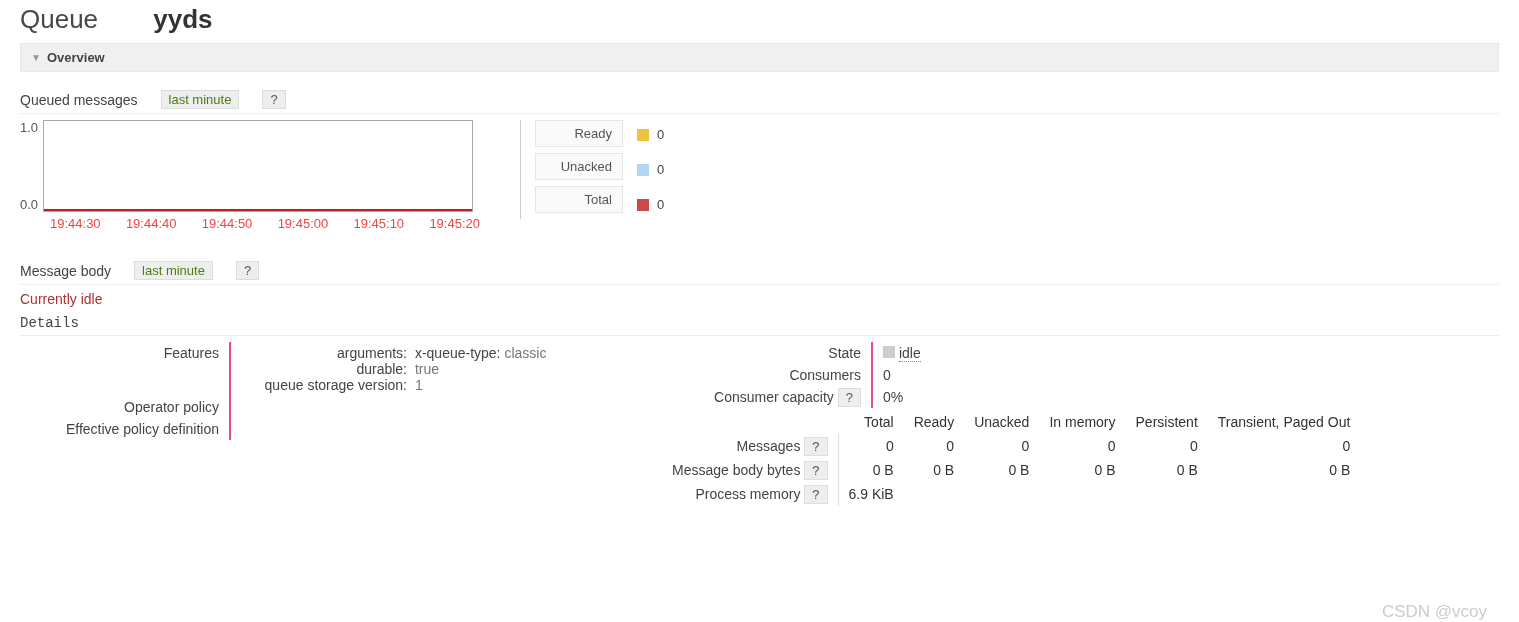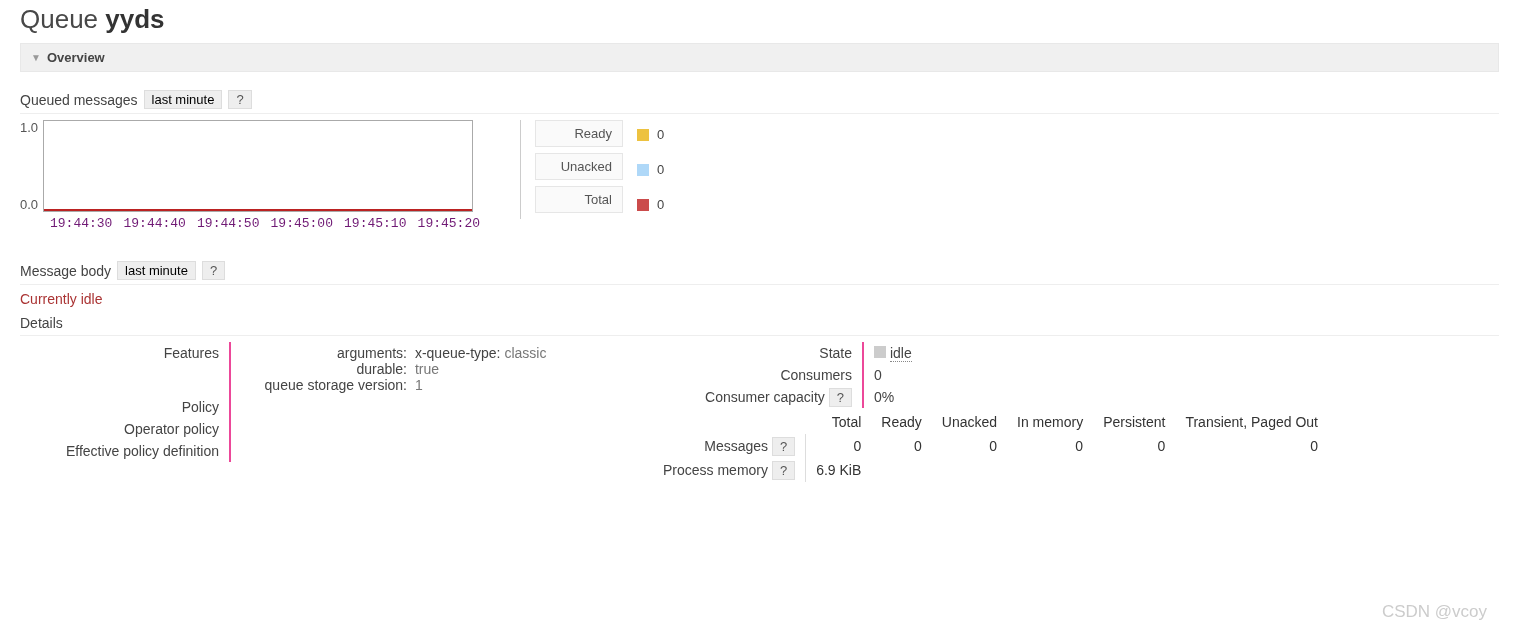"yyds" h1 b { margin-left: none -> 48px }
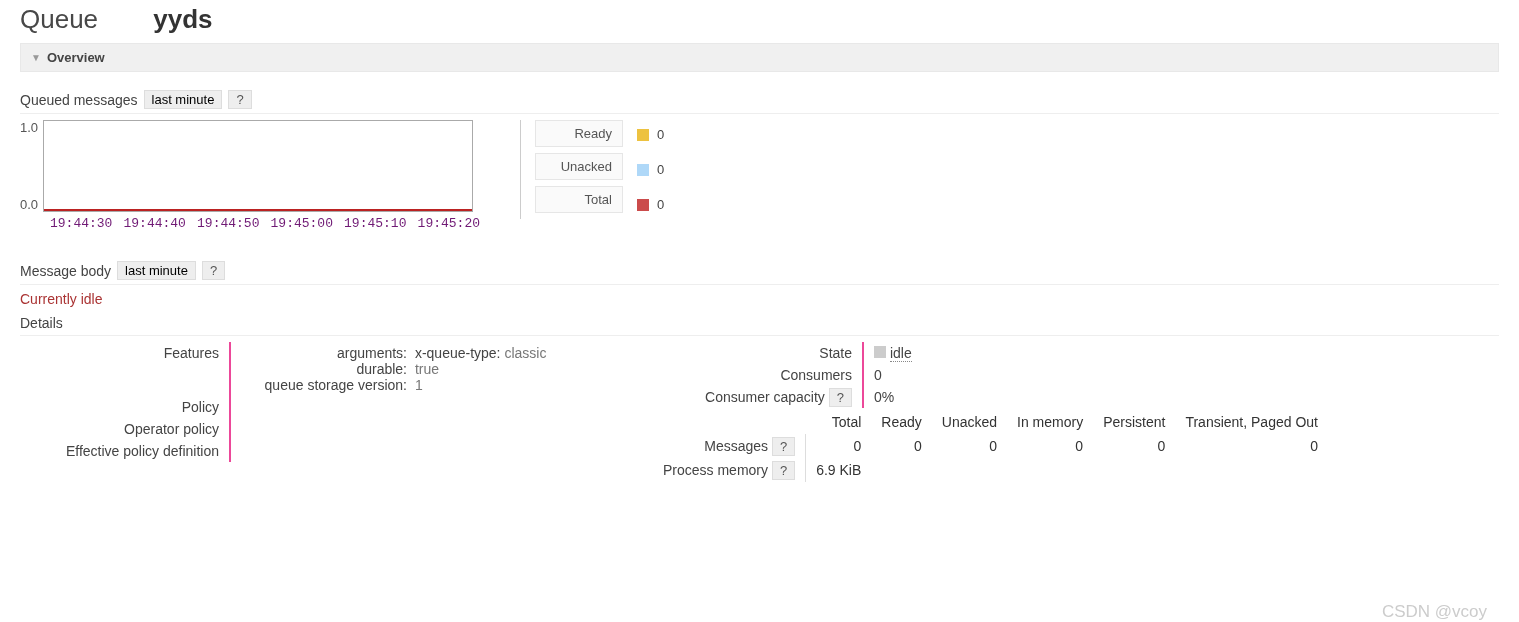"Queued messages" .subhead { gap: 6px -> 23px }
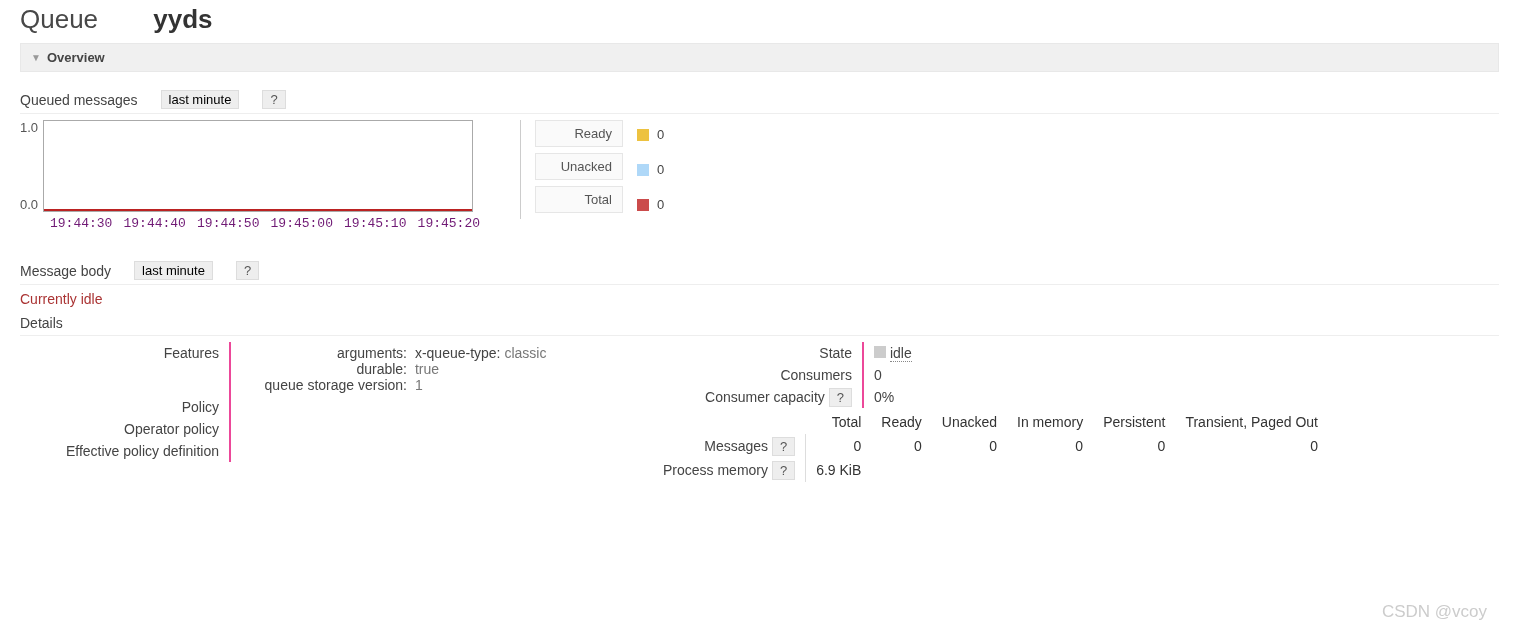"last minute" .pill { color: #000000 -> #4d7c0f }
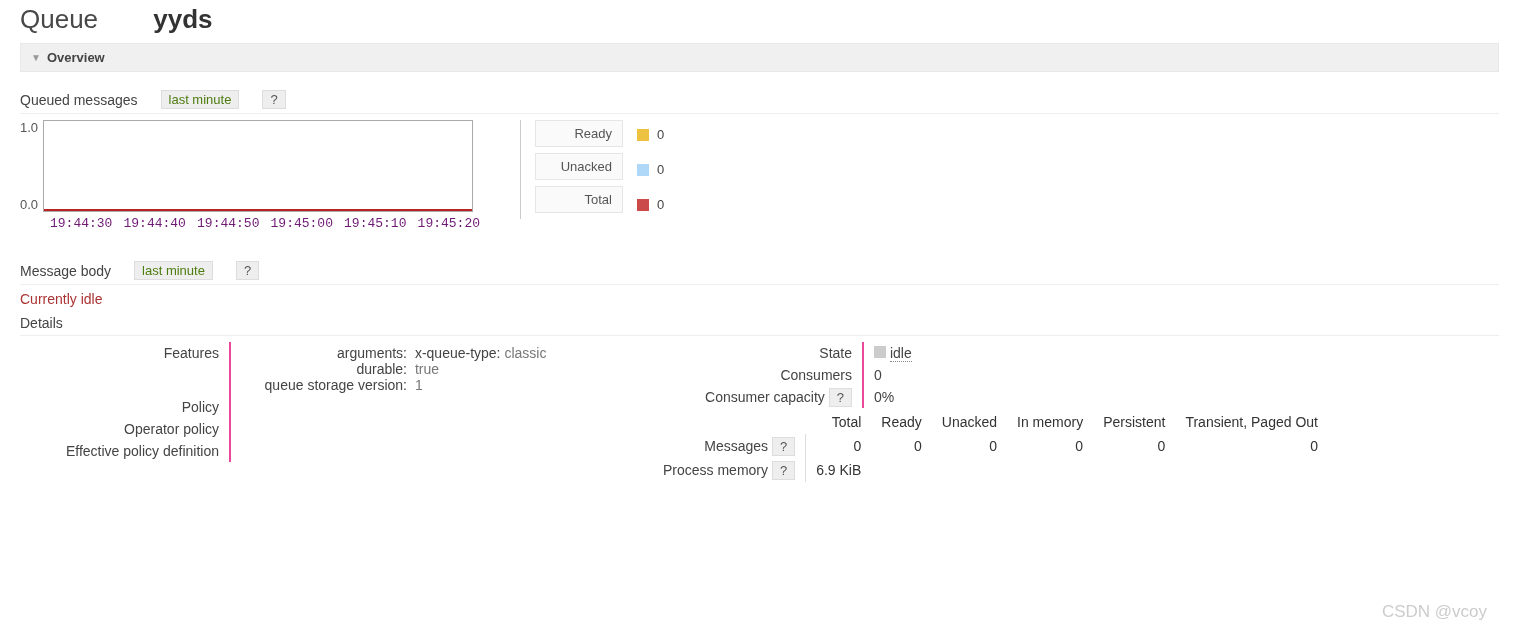"19:44:30" .x-axis { color: #701a75 -> #ef4444; font-family: Liberation Mono, monospace -> none }
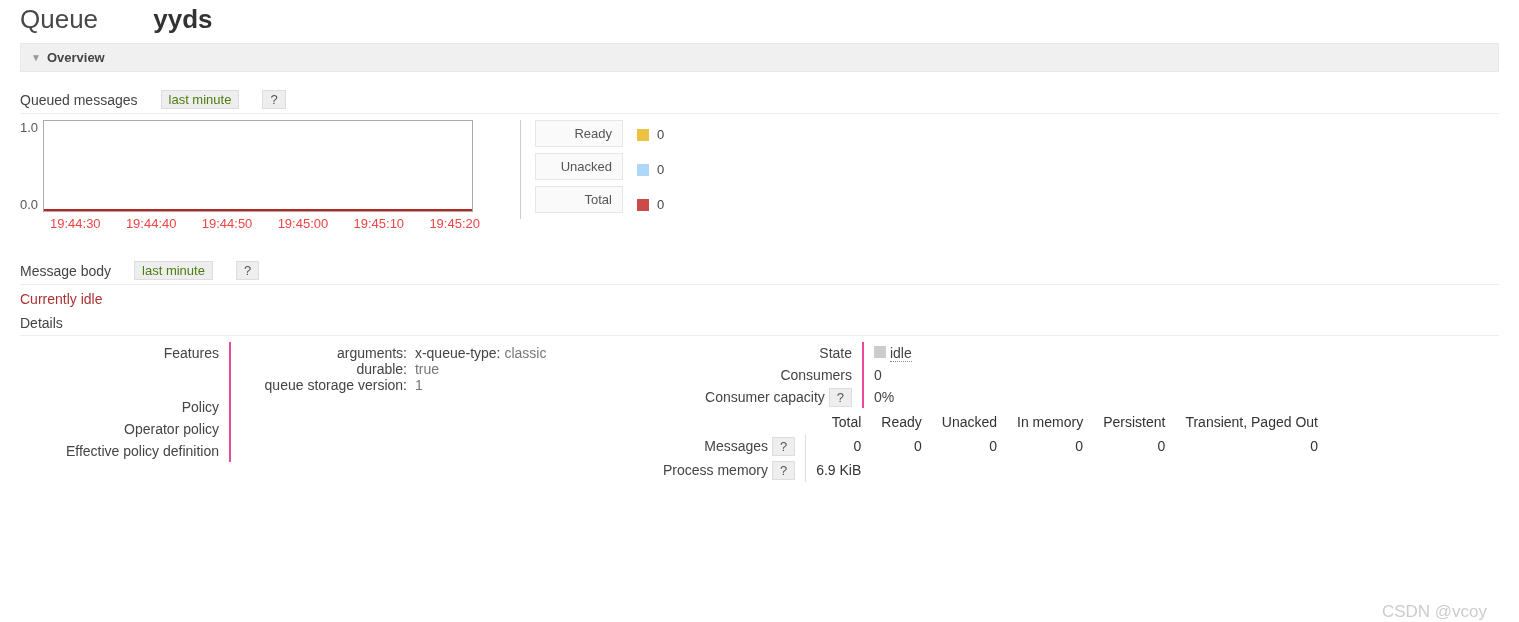"Details" .details-head { font-family: none -> Liberation Mono, monospace }
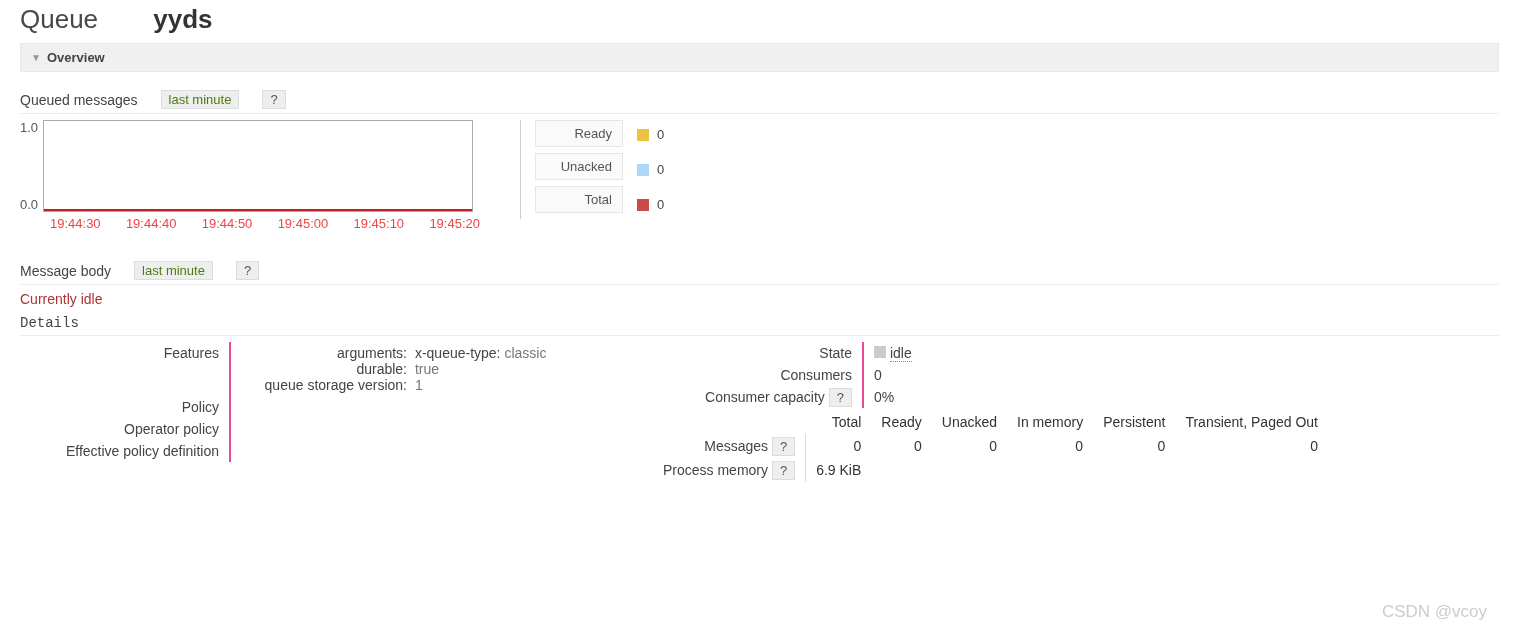"Features" .details-grid { gap: 3px -> 12px }
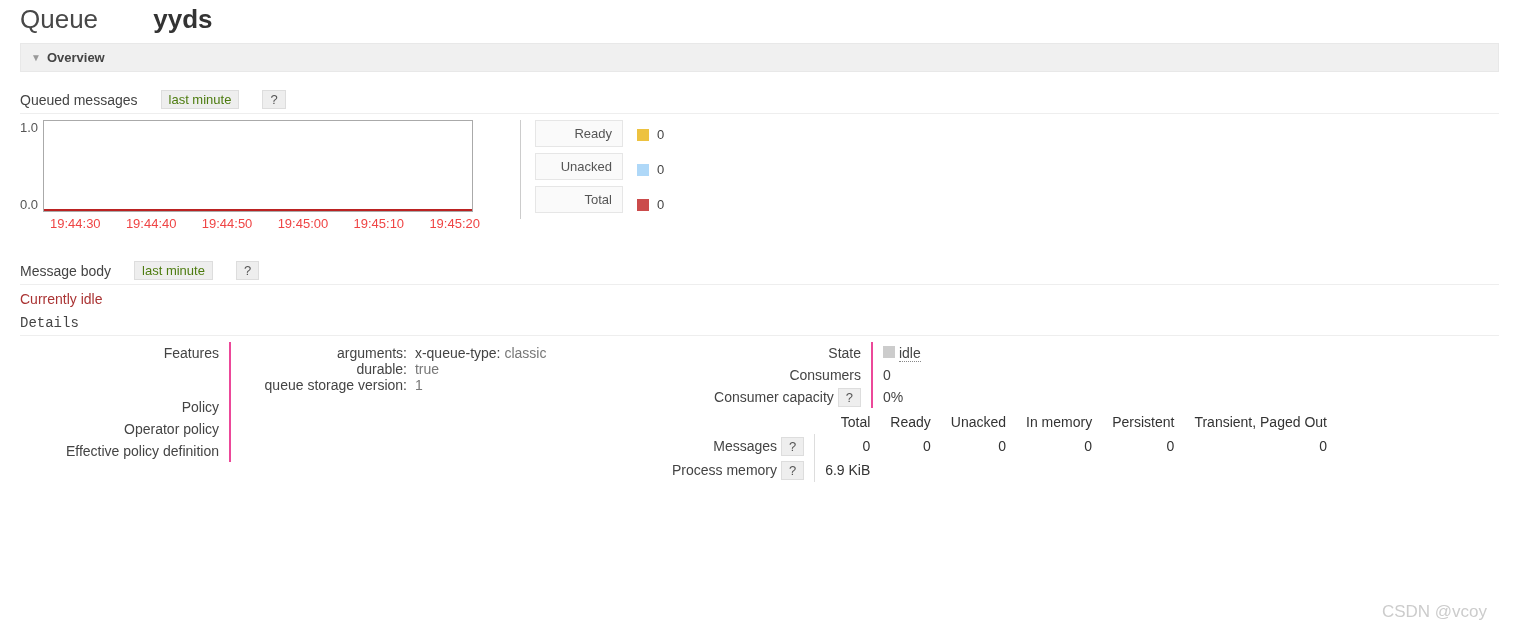"Policy" tr { html: <tr> <th>Policy</th> <td></td> </tr> -> none }
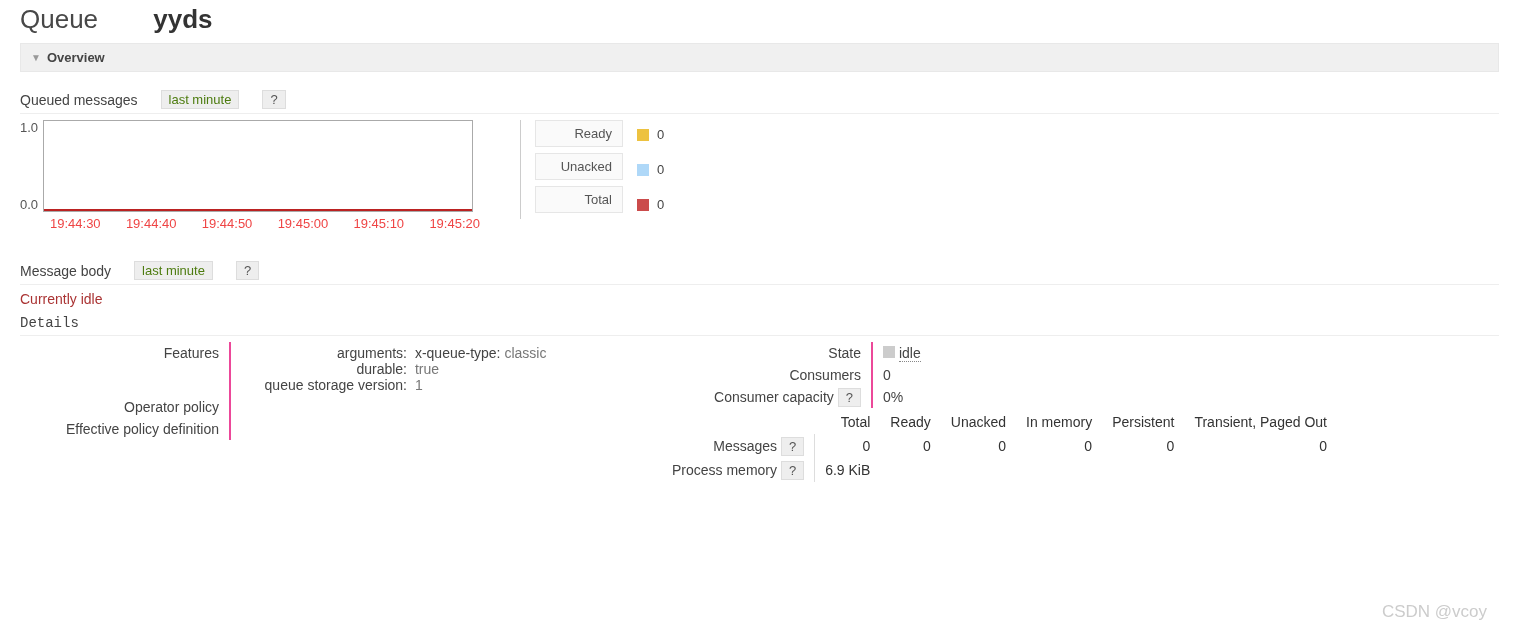"Message body bytes ?" tr { html: none -> <tr> <th> <span>Message body bytes</span> <span>?</span> </th> <td>0 B</td> <td>0 B</td> <td>0 B</td> <td>0 B</td> <td>0 B</td> <td>0 B</td> </tr> }
